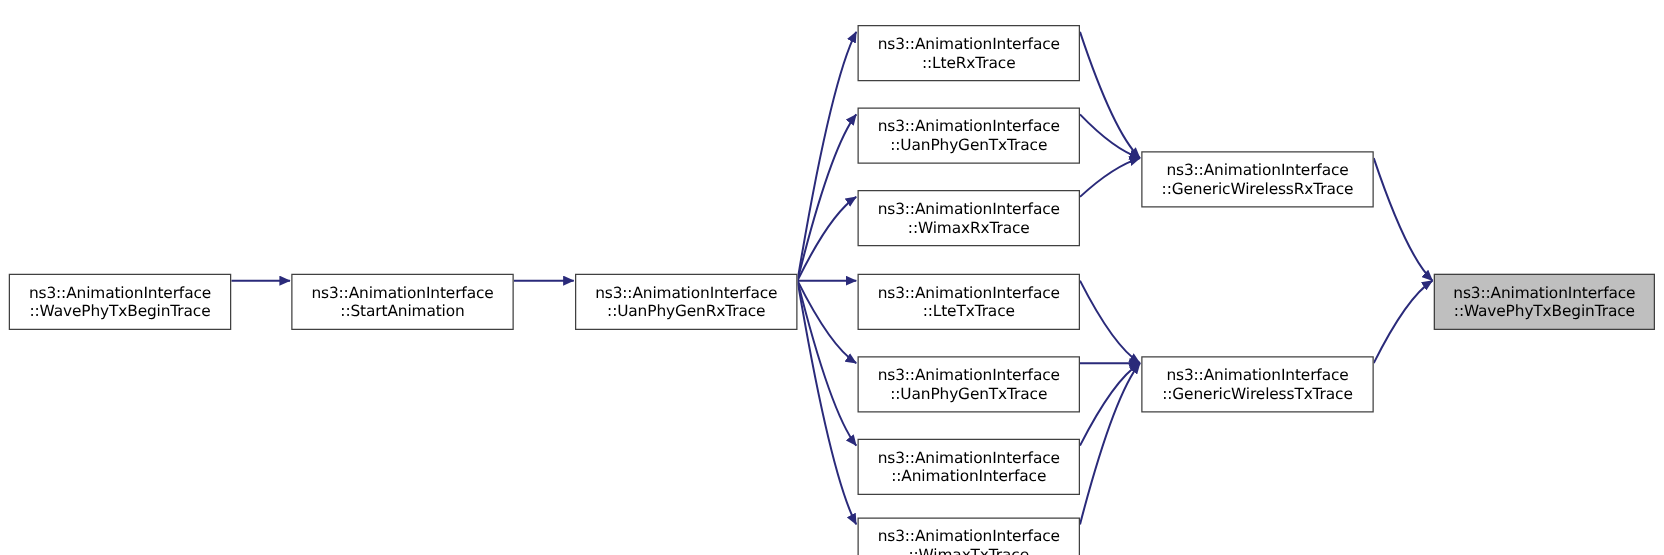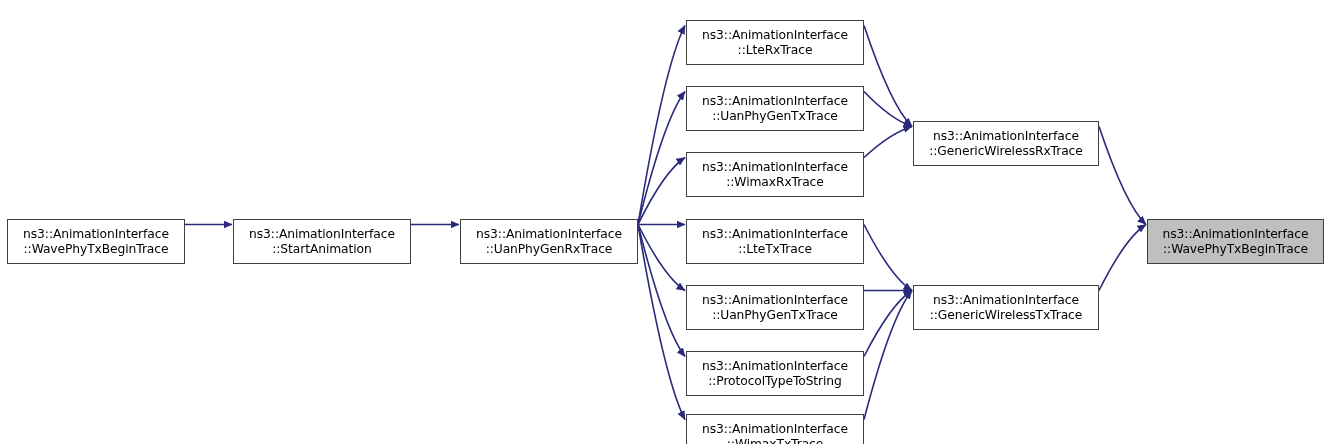"::ProtocolTypeToString" span.ln { text: ::ProtocolTypeToString -> ::AnimationInterface }
